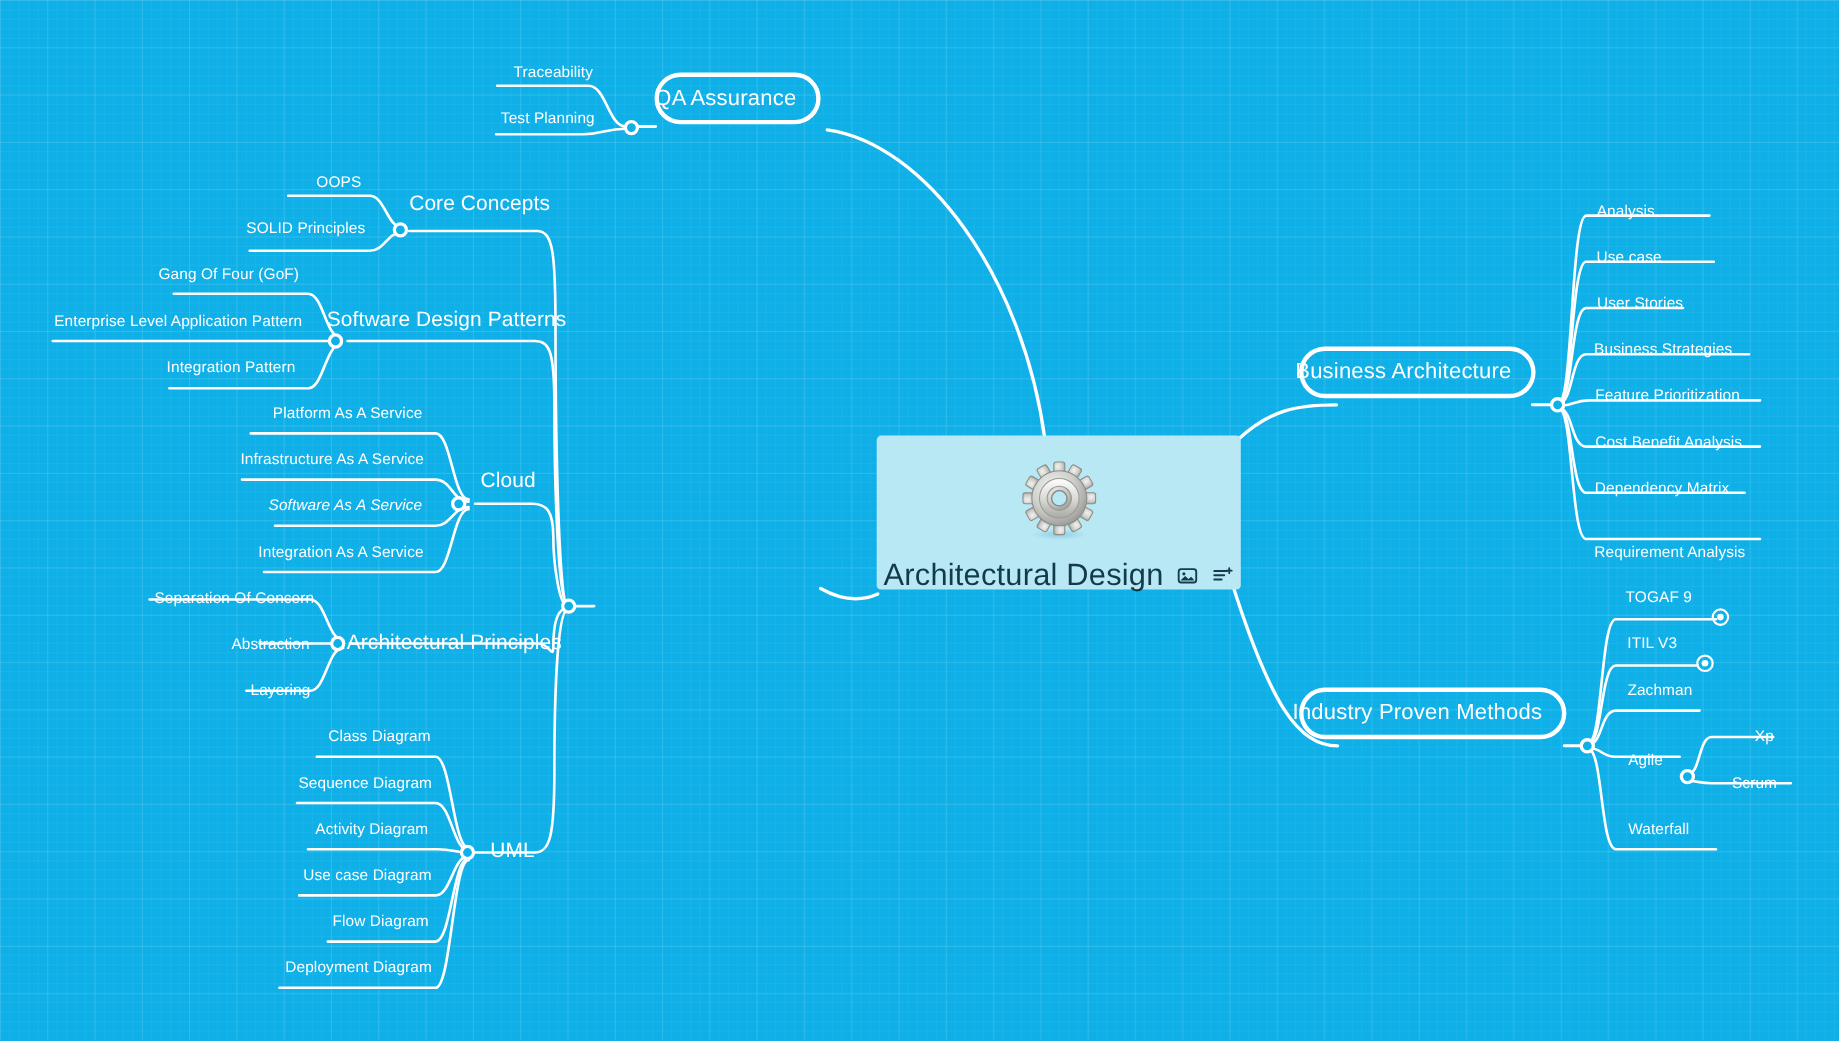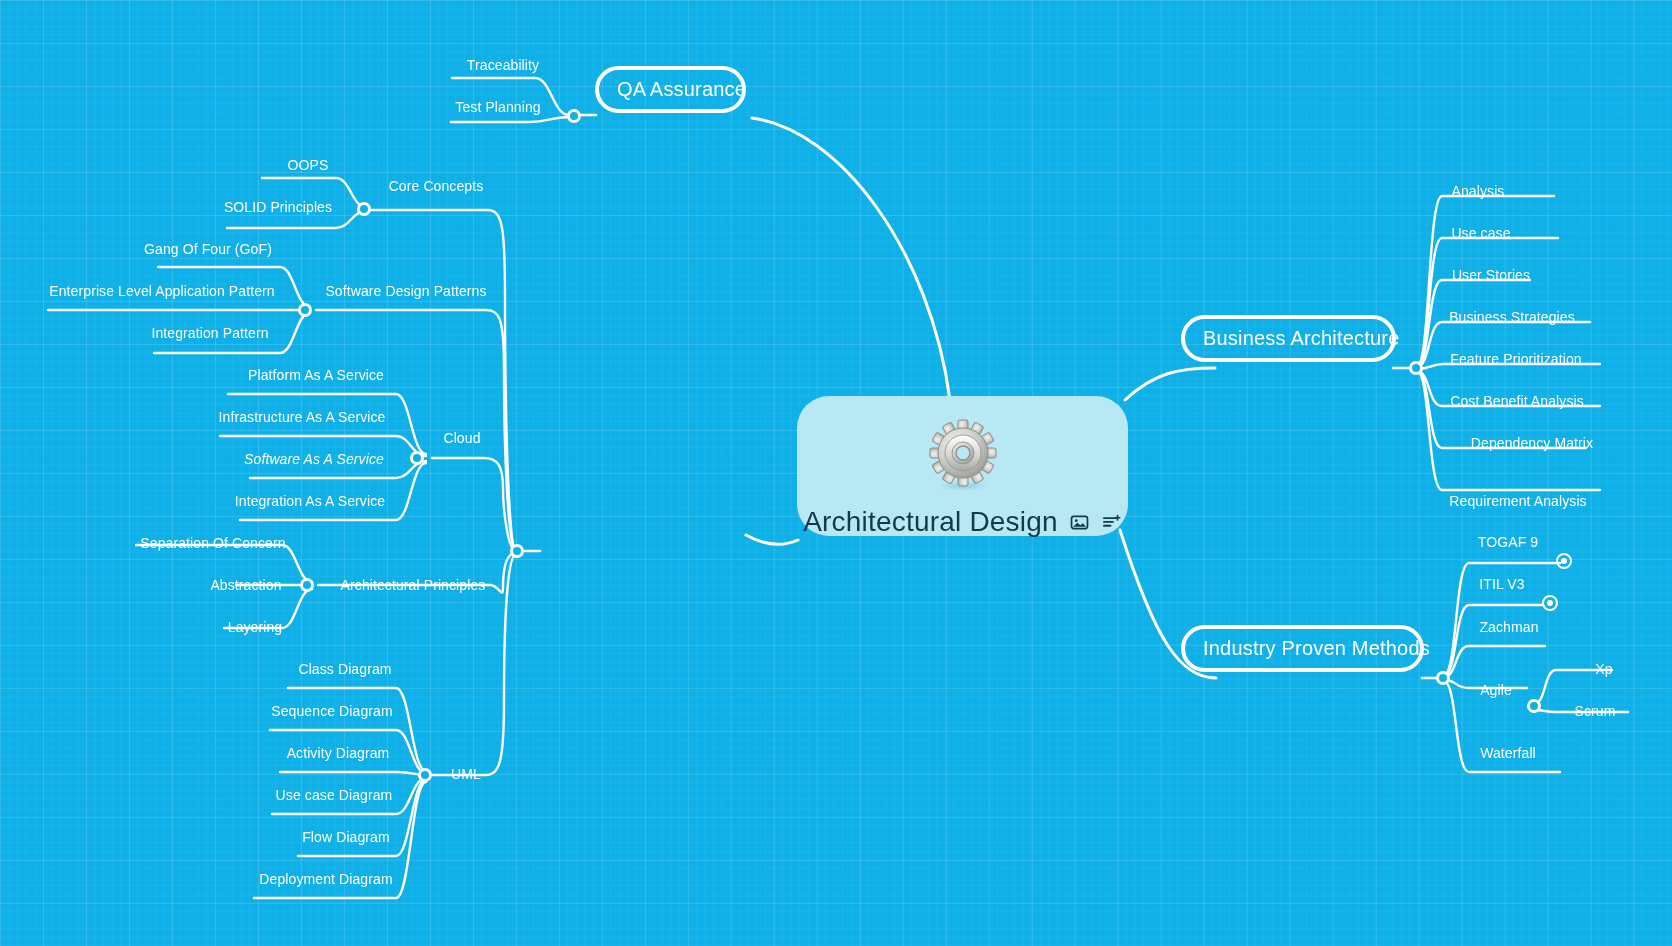"QA Assurance" .pill { justify-content: flex-start -> flex-end }
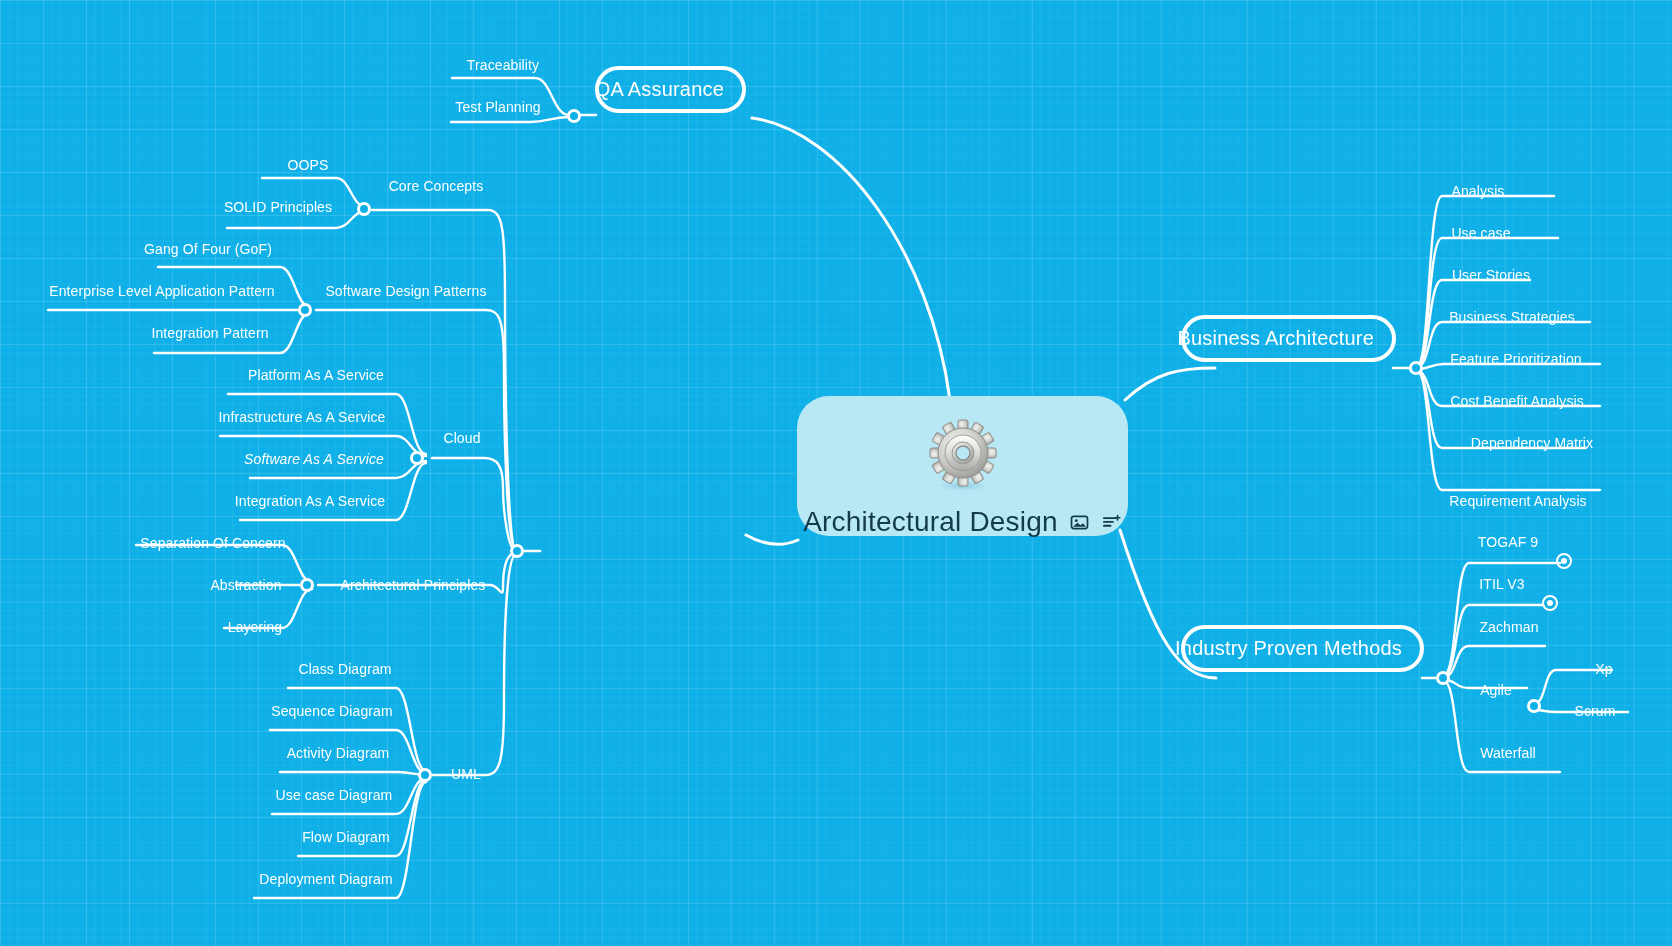"Core Concepts" .leaf.mid { font-size: 14px -> 19px }
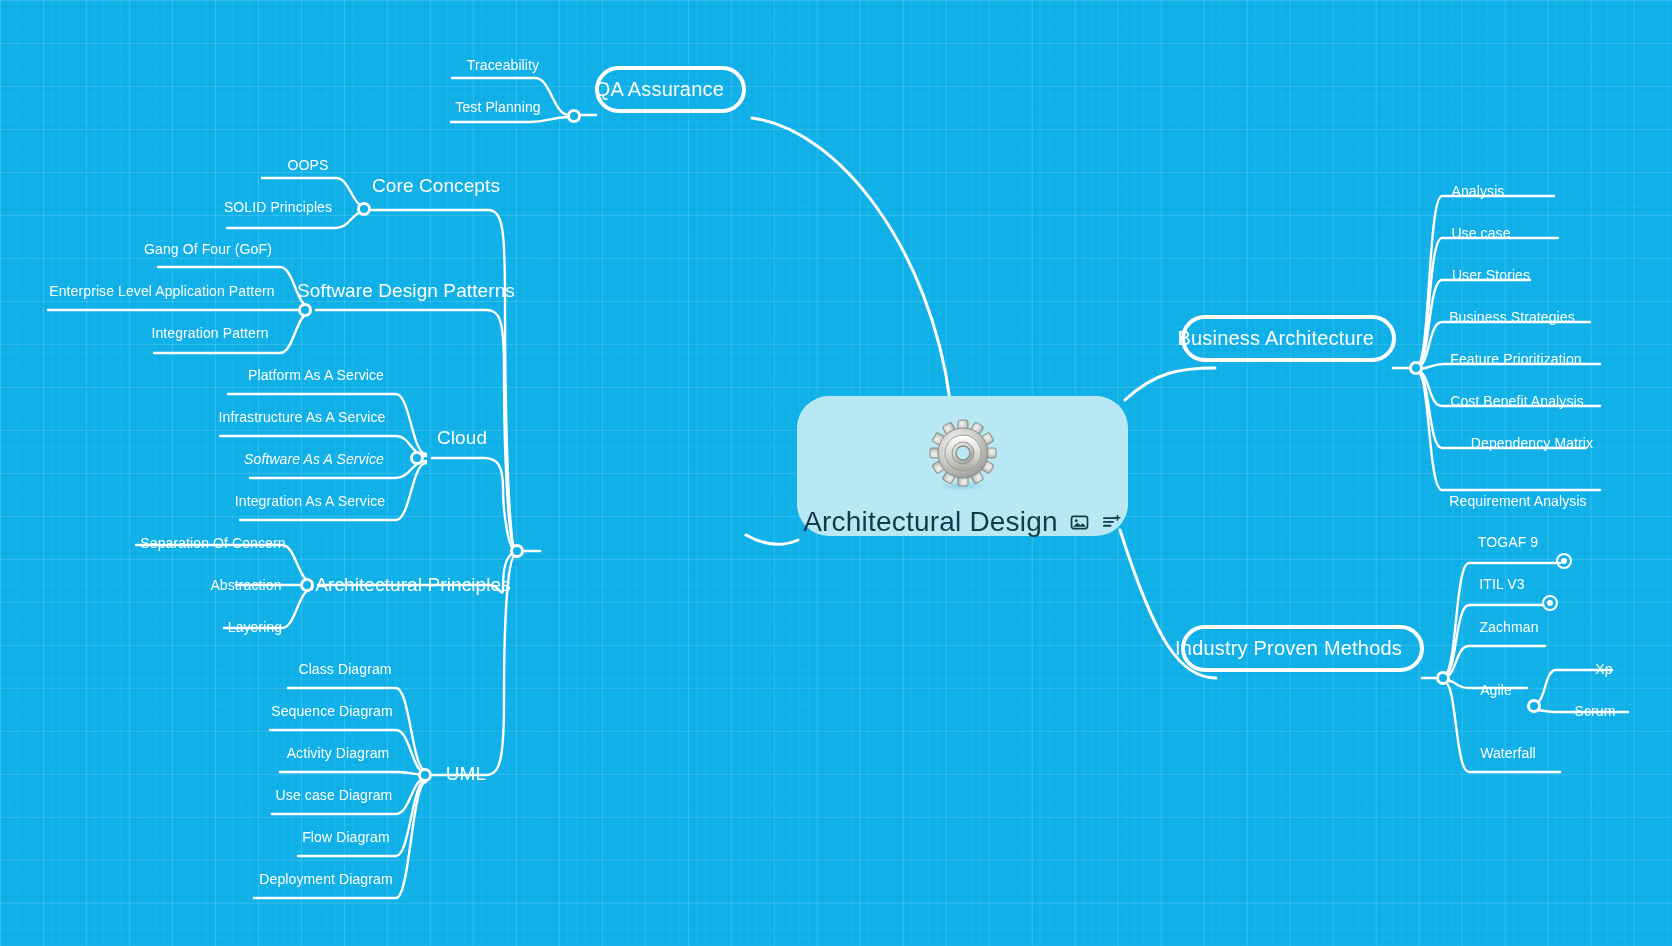"Dependency Matrix" div.leaf { margin-left: 21px -> none }
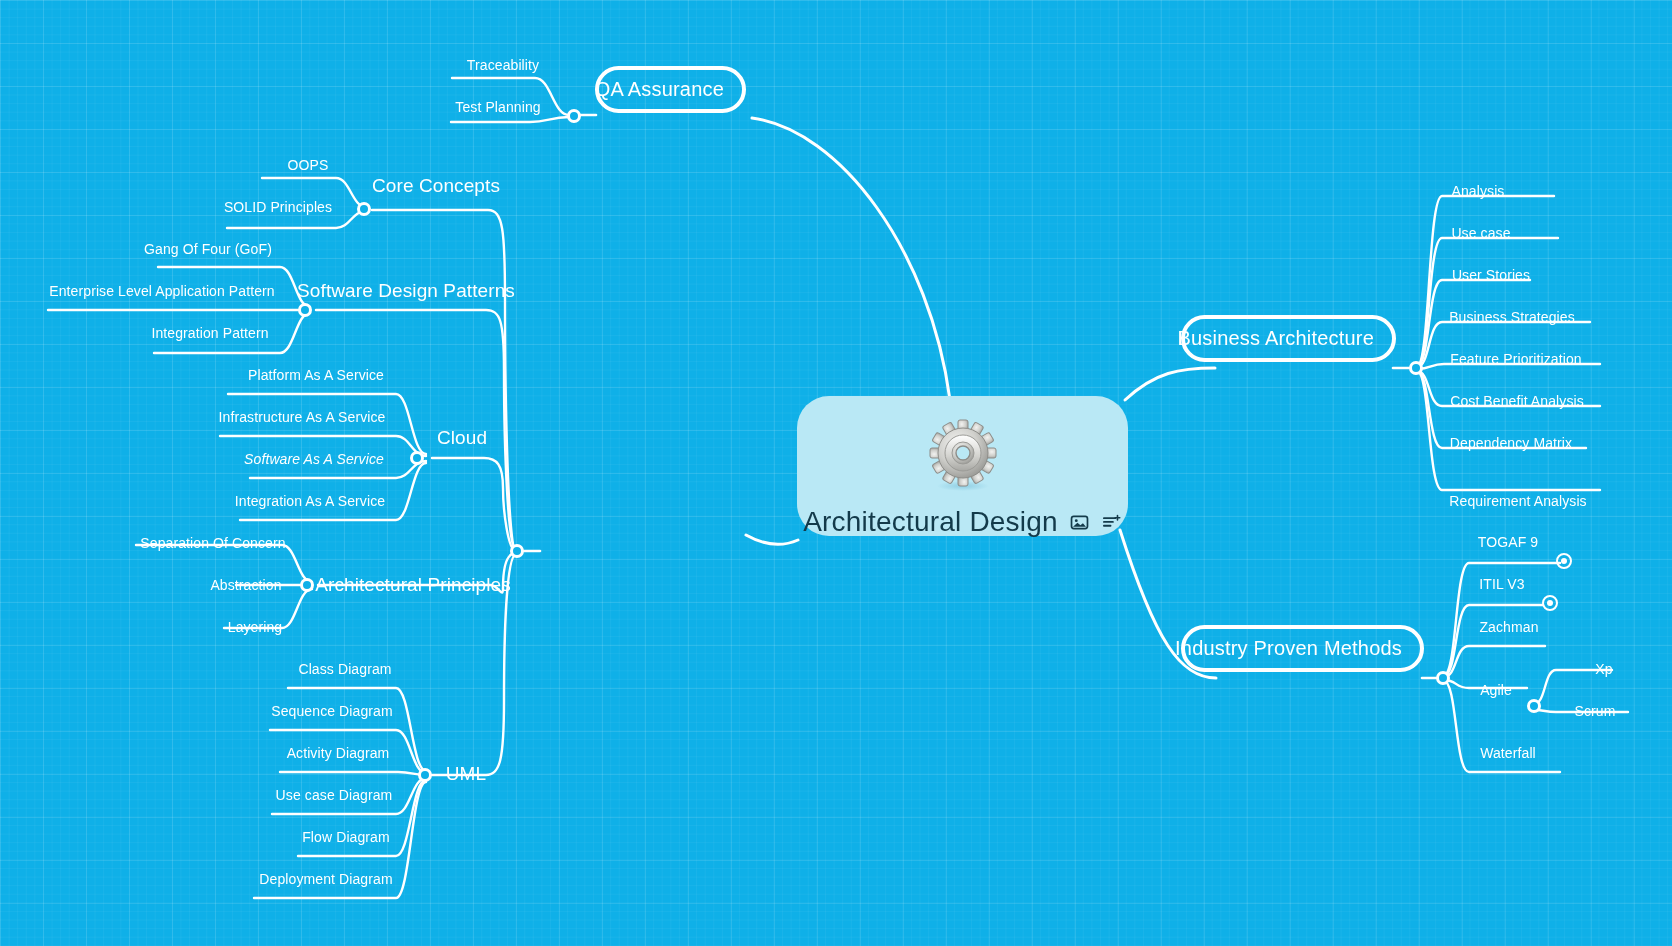"Architectural Design" .root-node { border-radius: 32px -> 4px }
